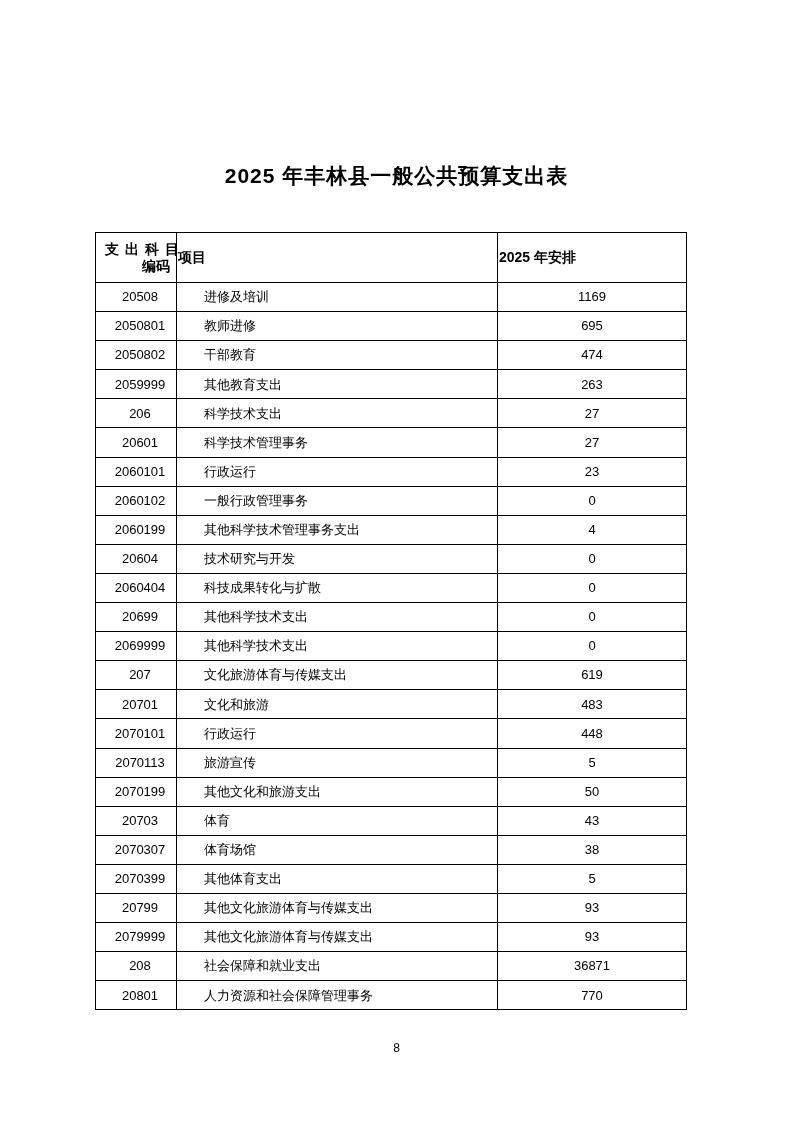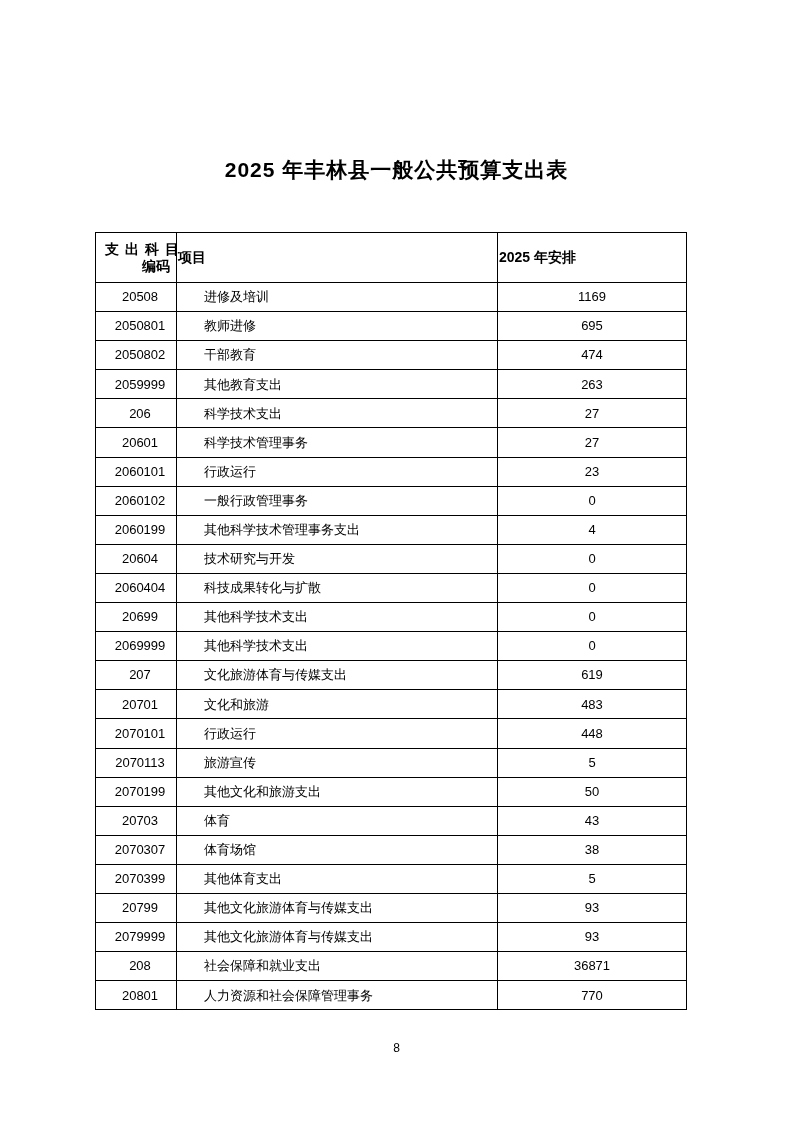"2025 年丰林县一般公共预算支出表" .doc-title { top: 156px -> 162px }
